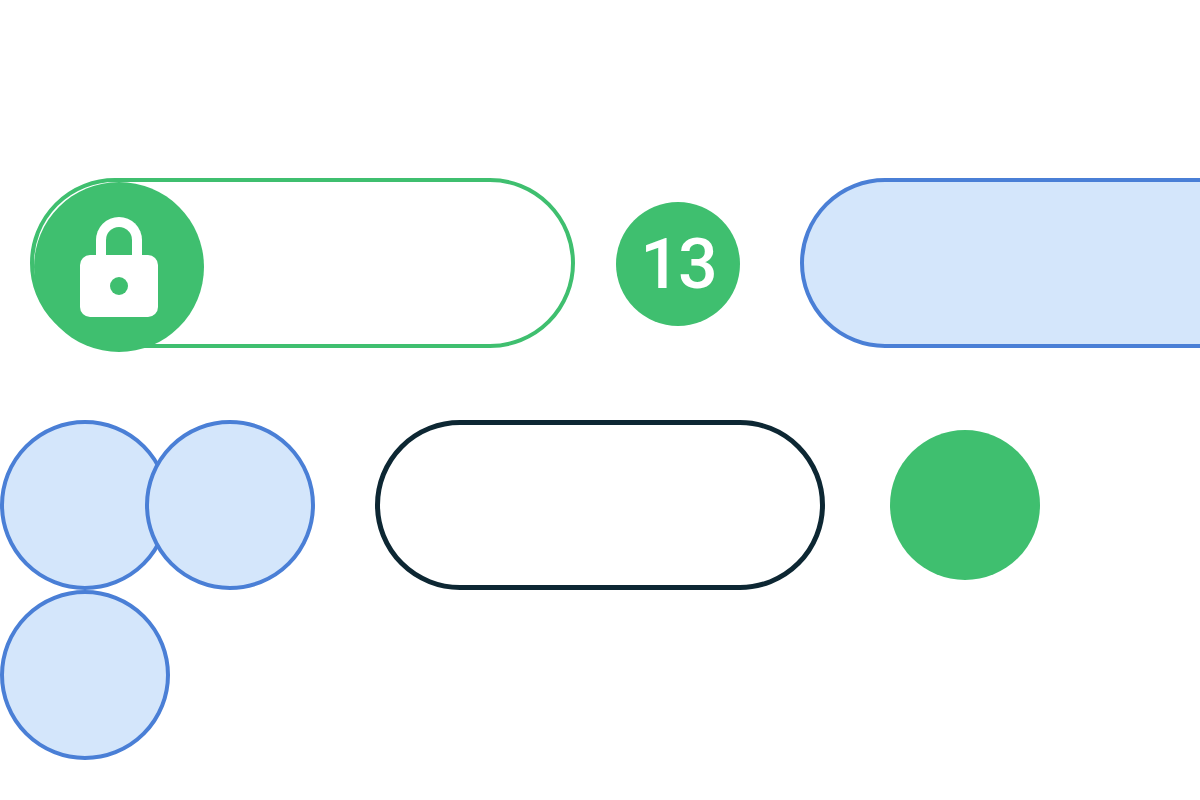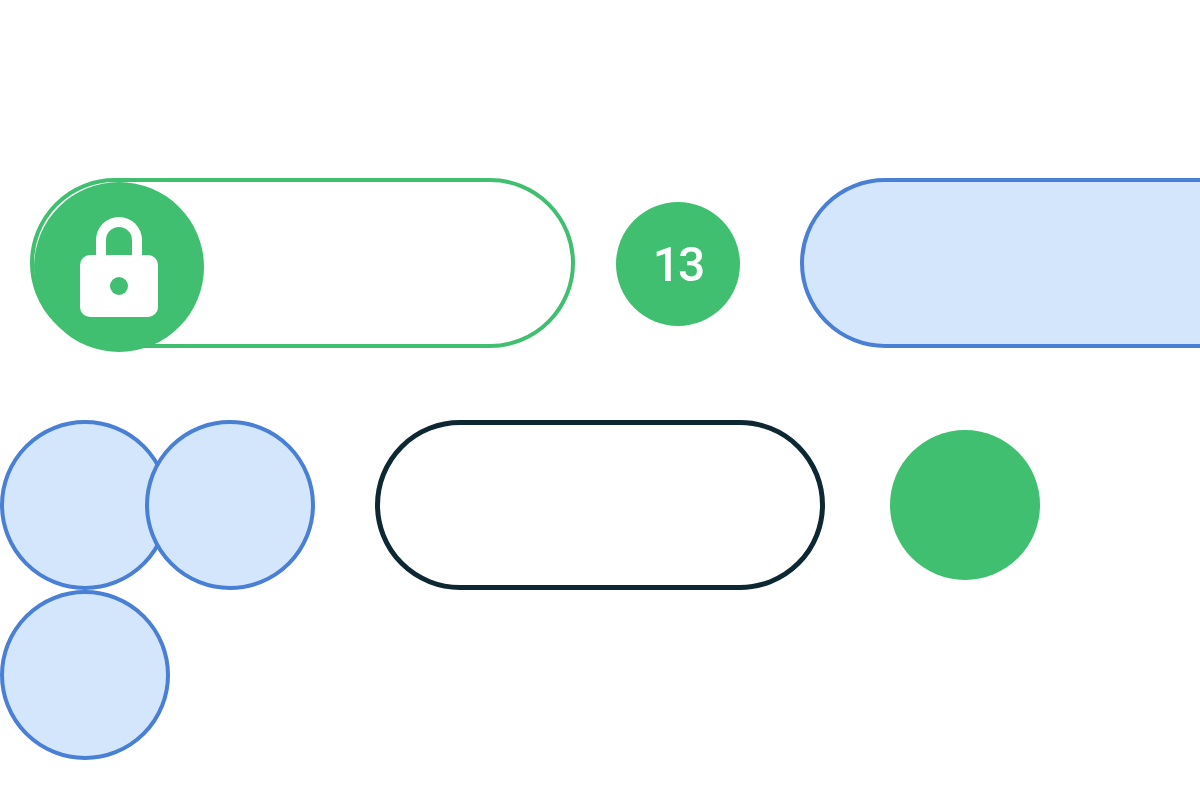"13" .badge-text { font-size: 48px -> 70px }
